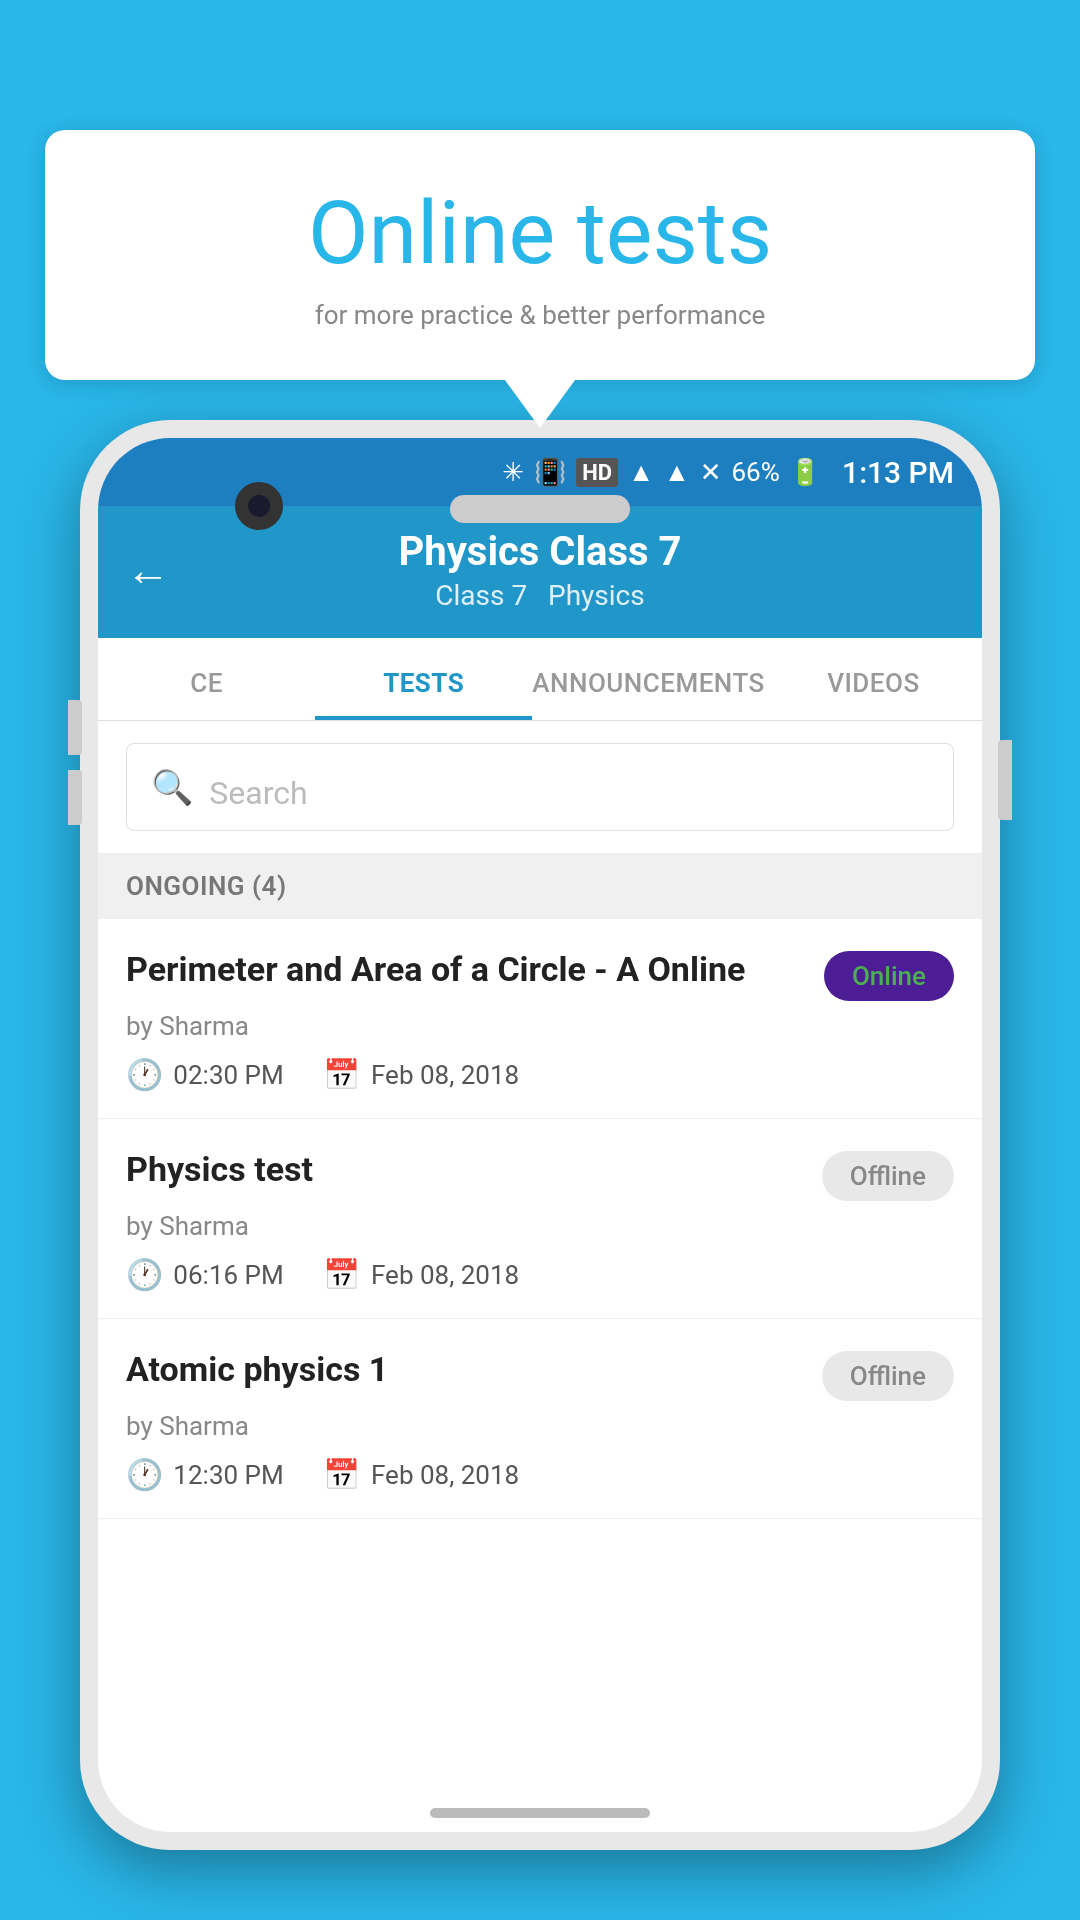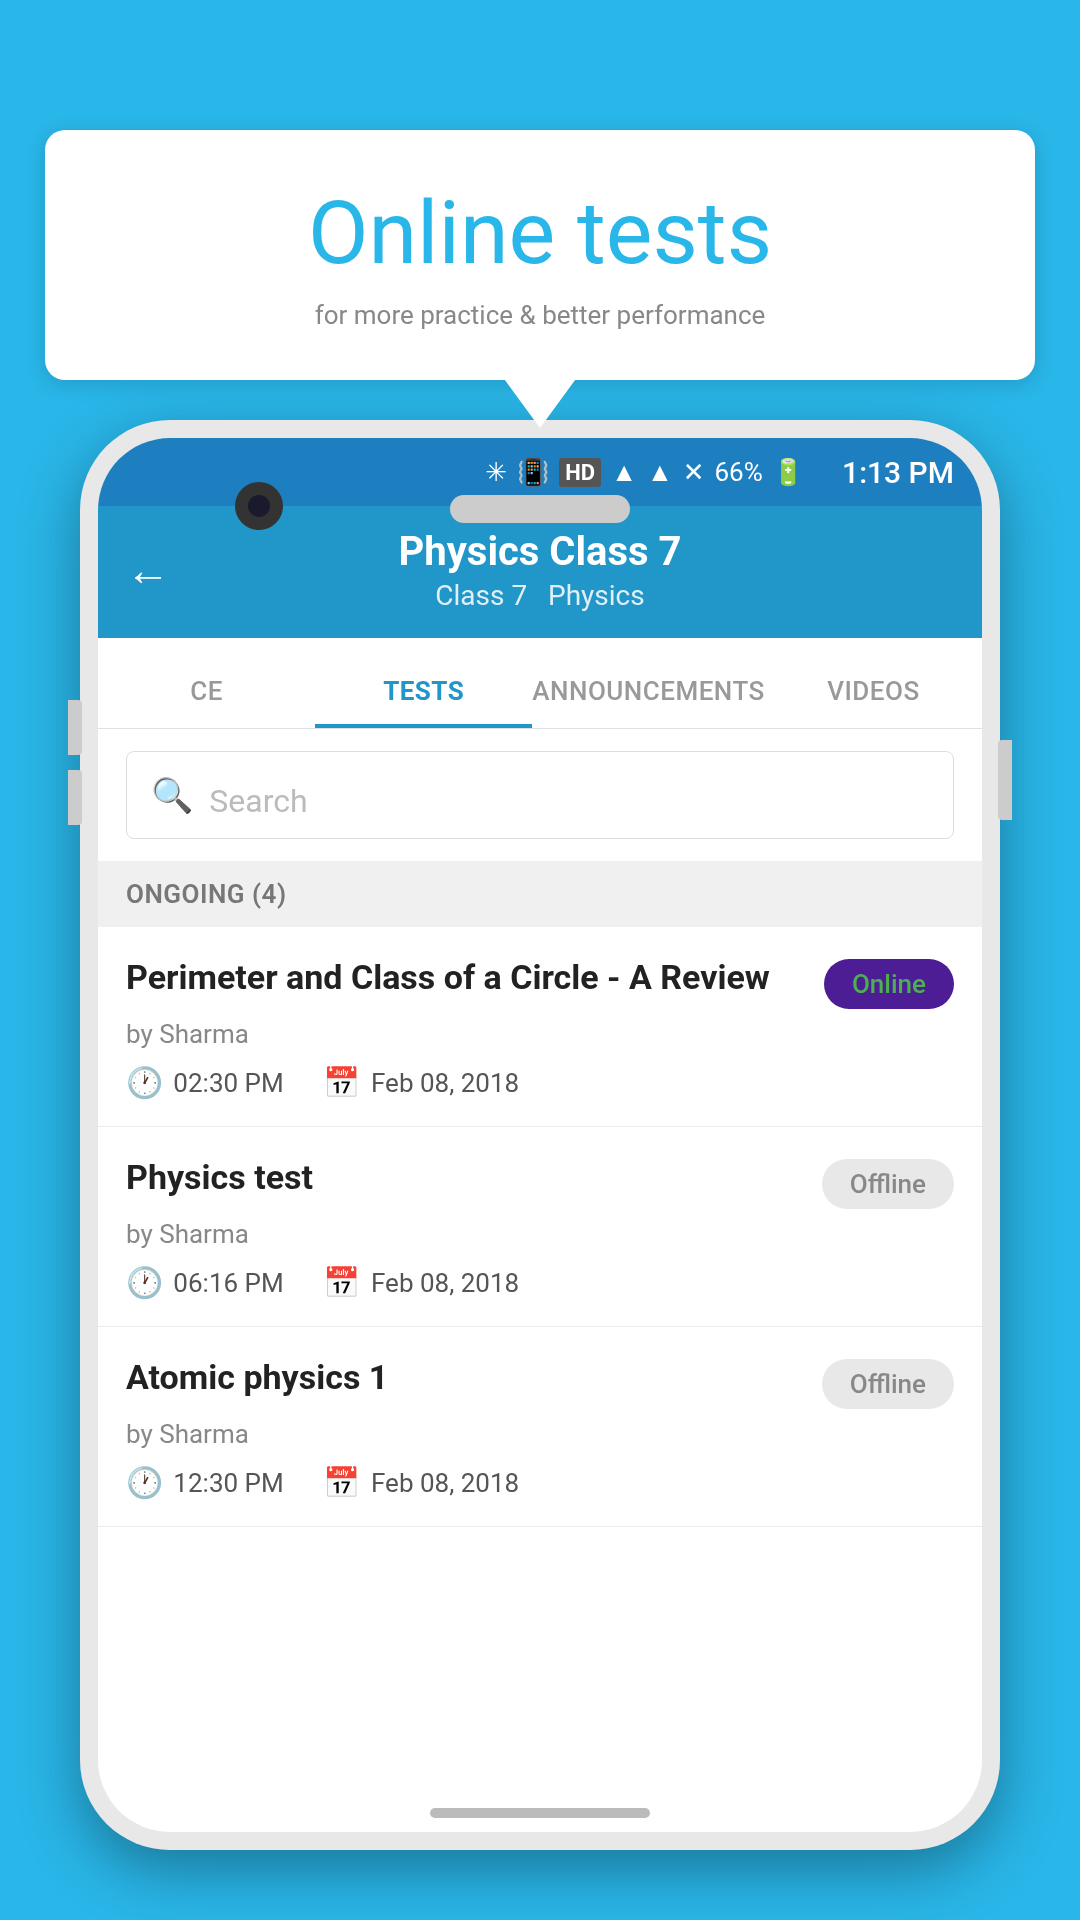"1:13 PM" .status-bar-time { margin-left: 21px -> 4px }
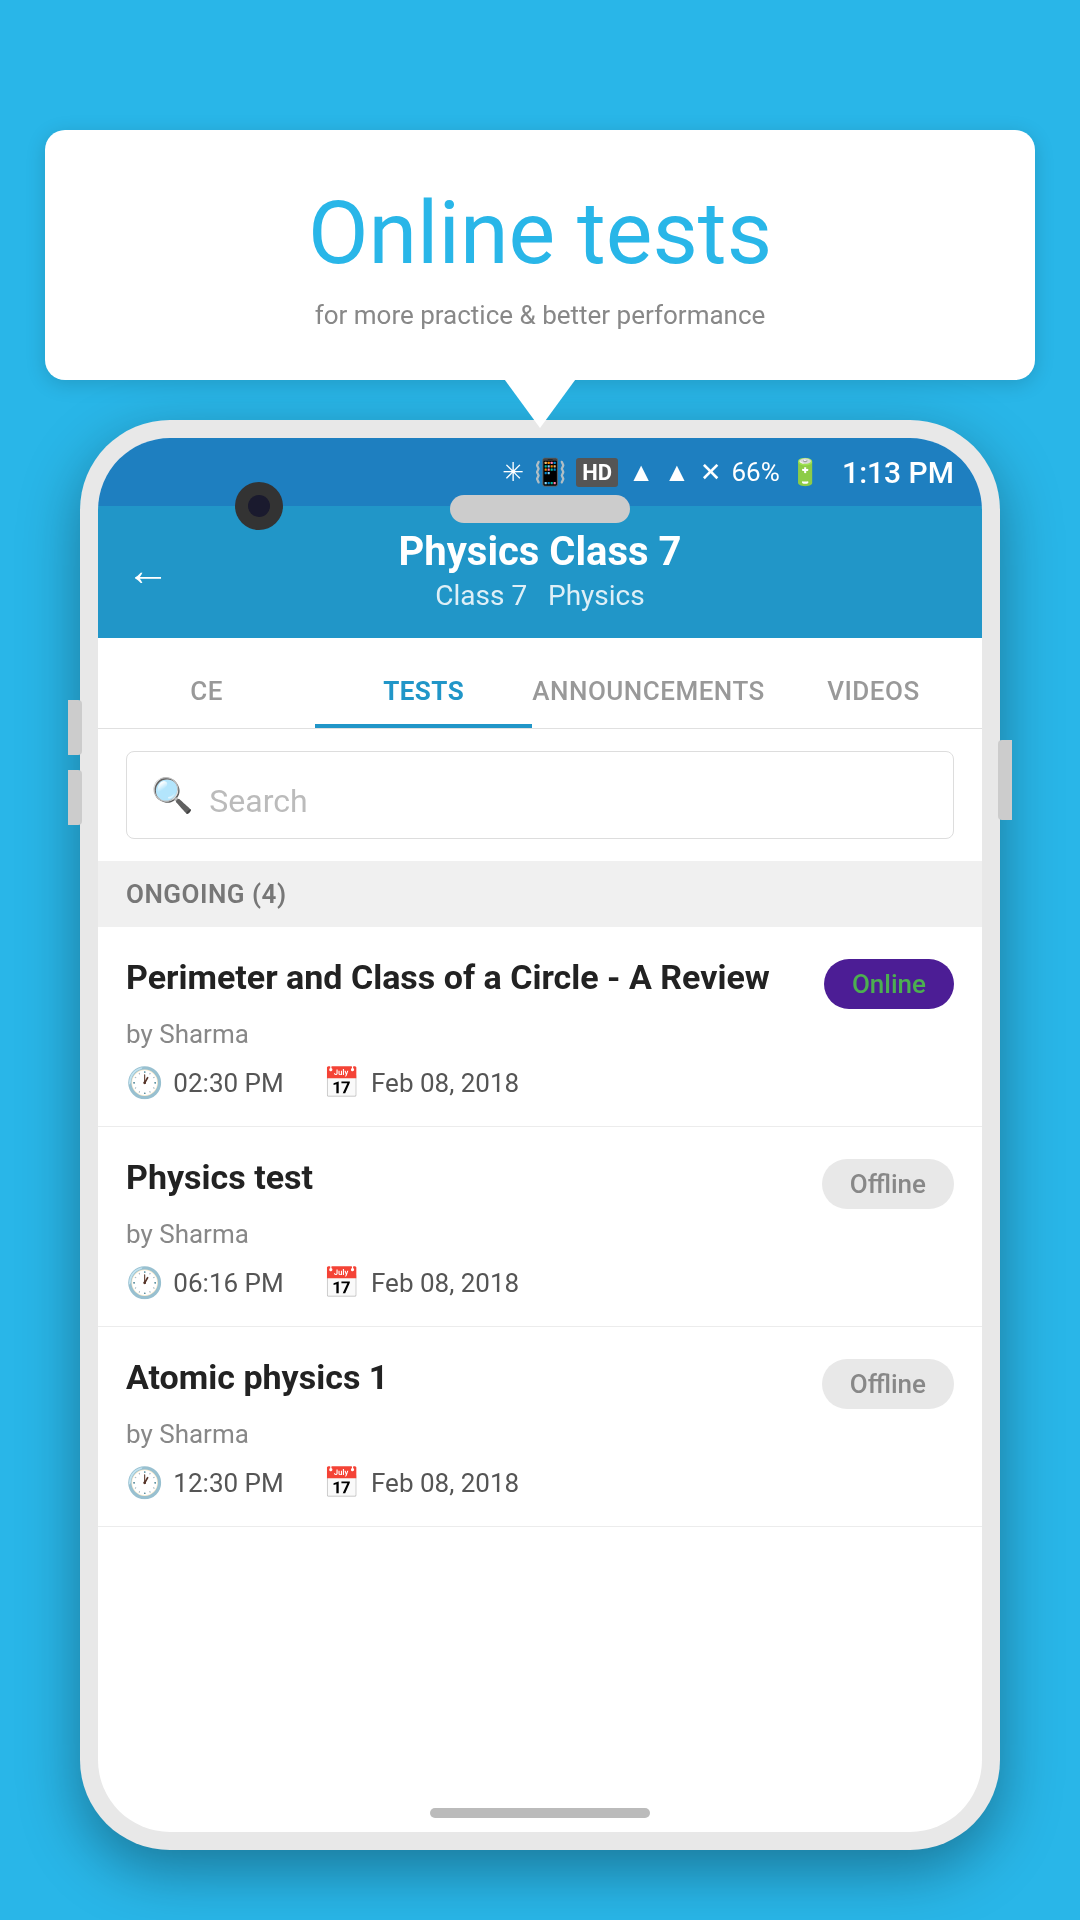"CE" .tab-item { margin-top: 8px -> none }
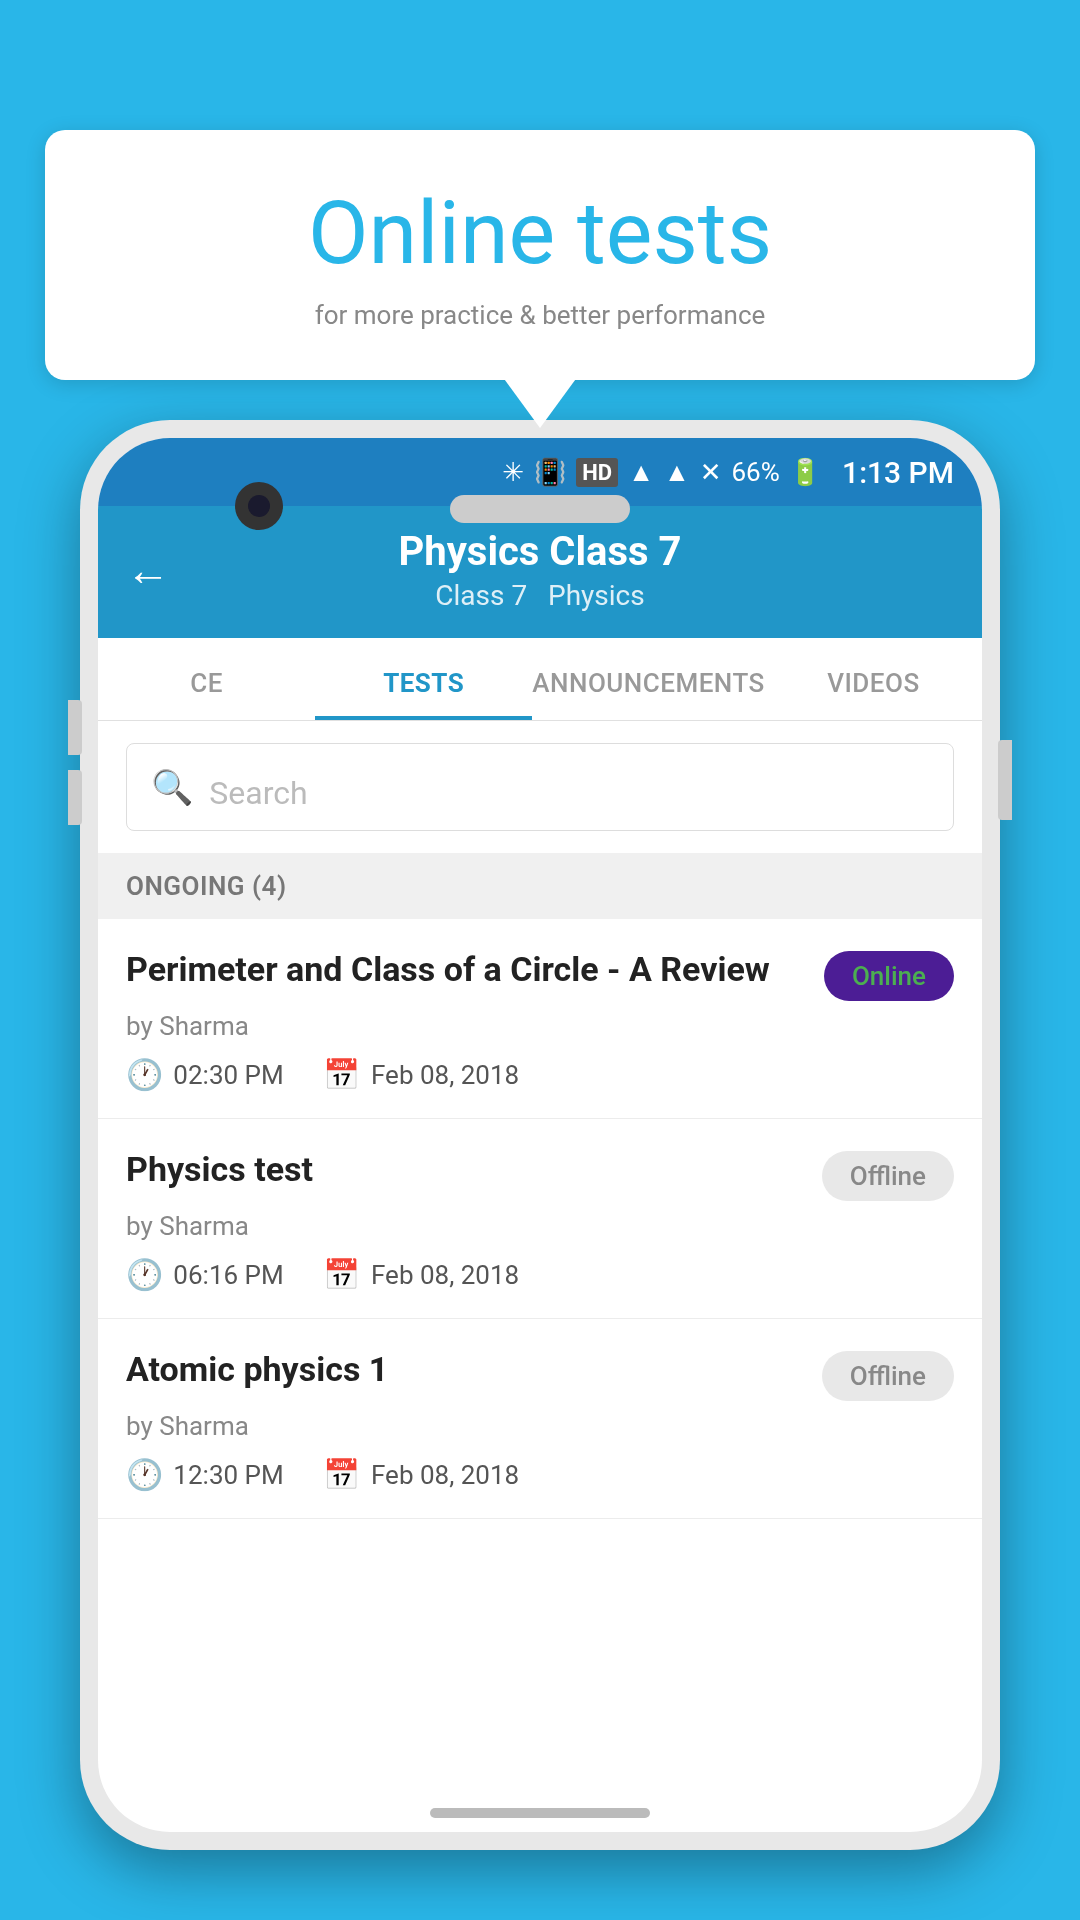"Perimeter and Class of a" div.test-title { text: Class of a Circle - A Review -> Area of a Circle - A Online }
